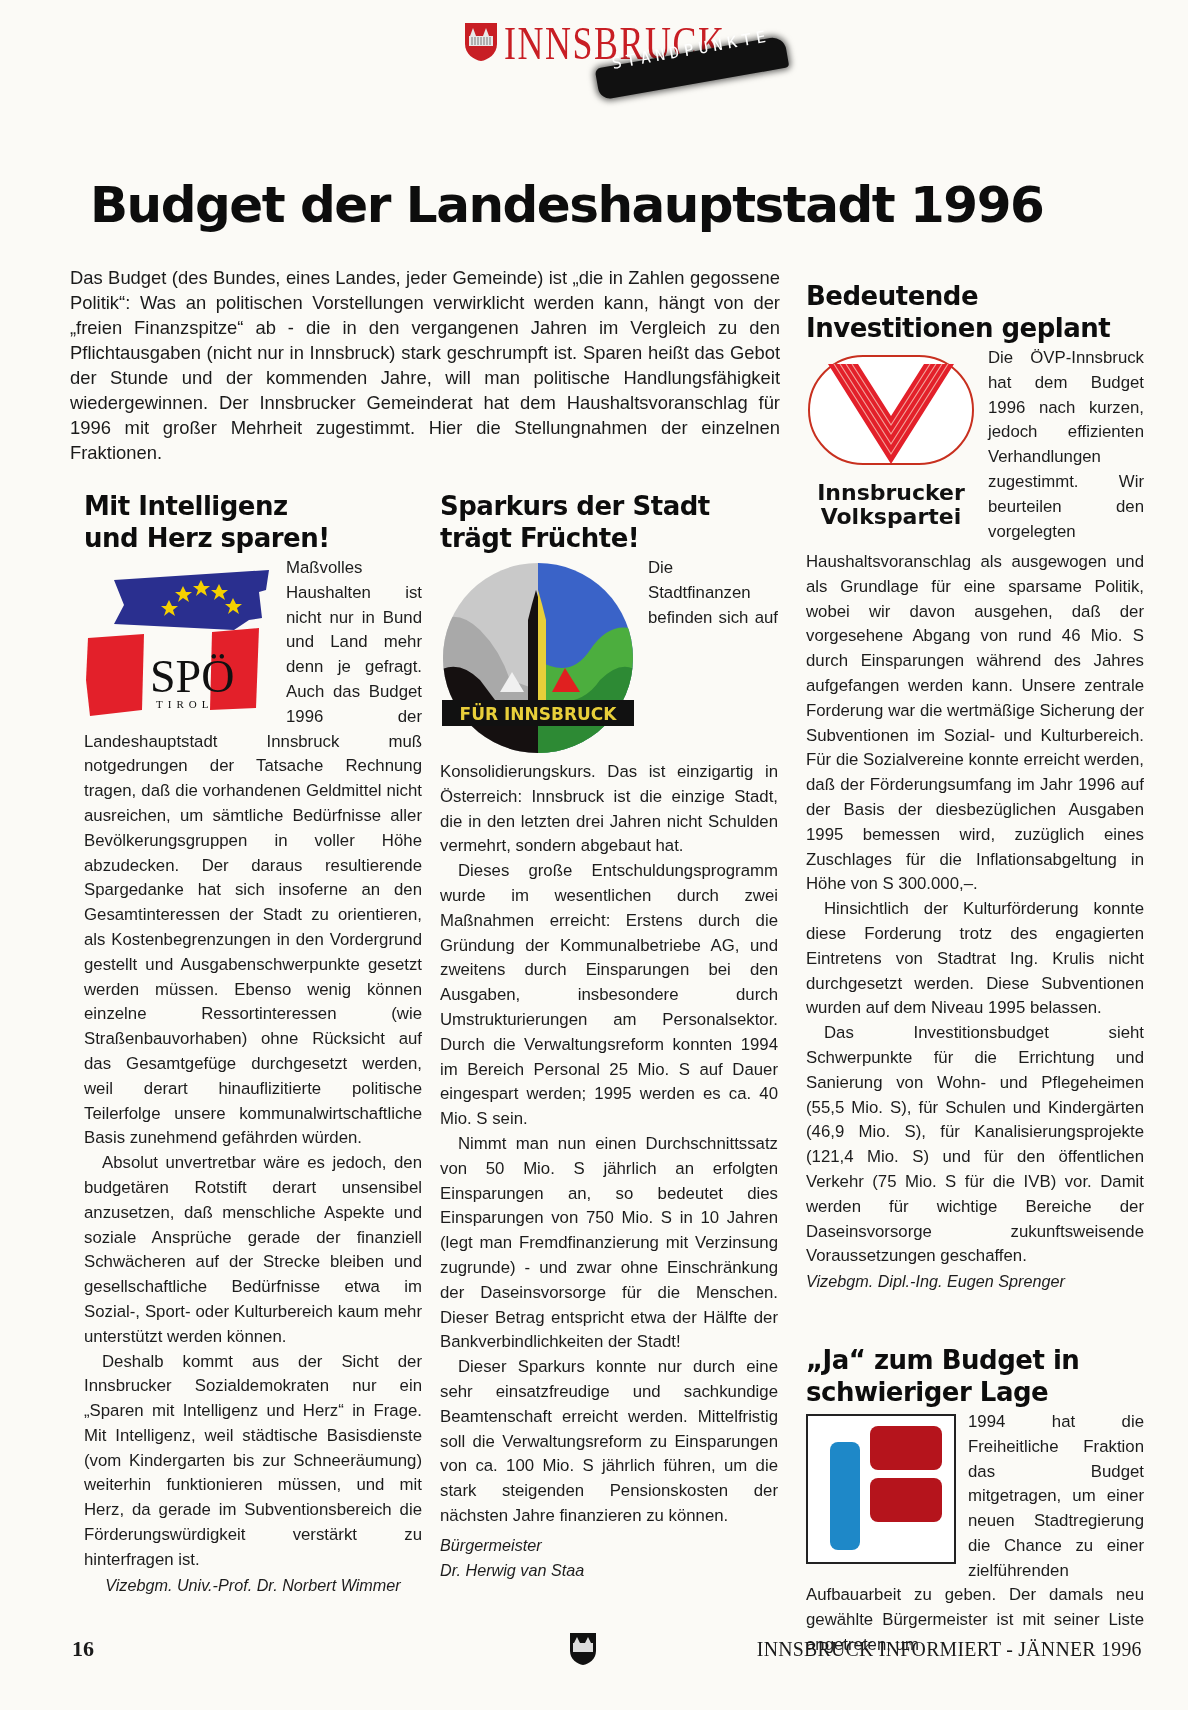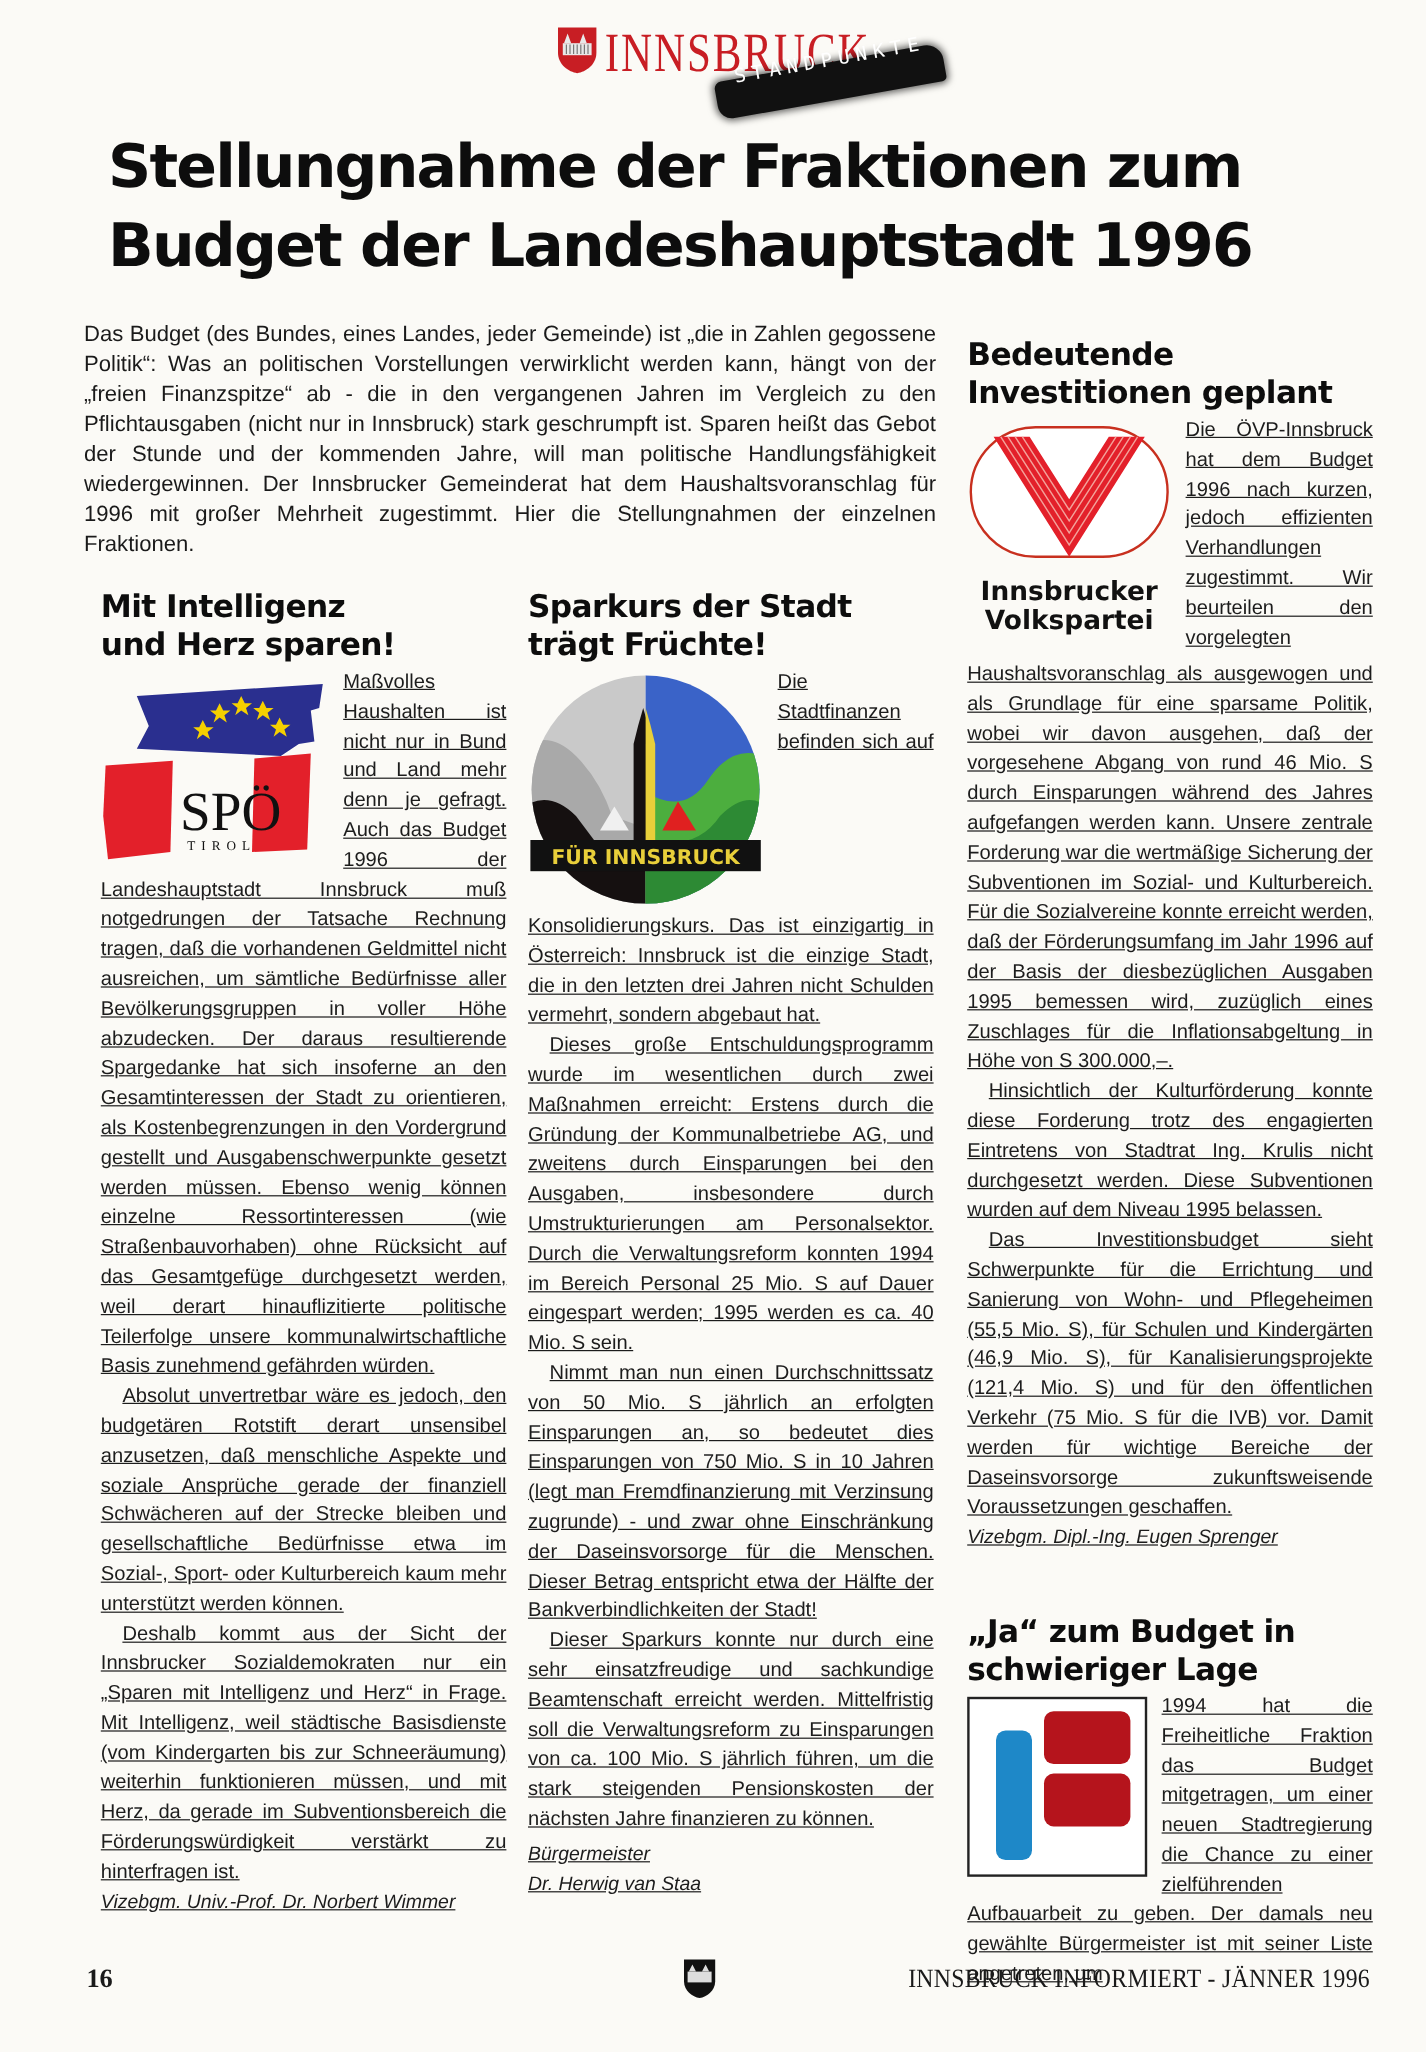"Stellungnahme der Fraktionen zum" span { html: <span>Stellungnahme der Fraktionen zum</span> -> none }
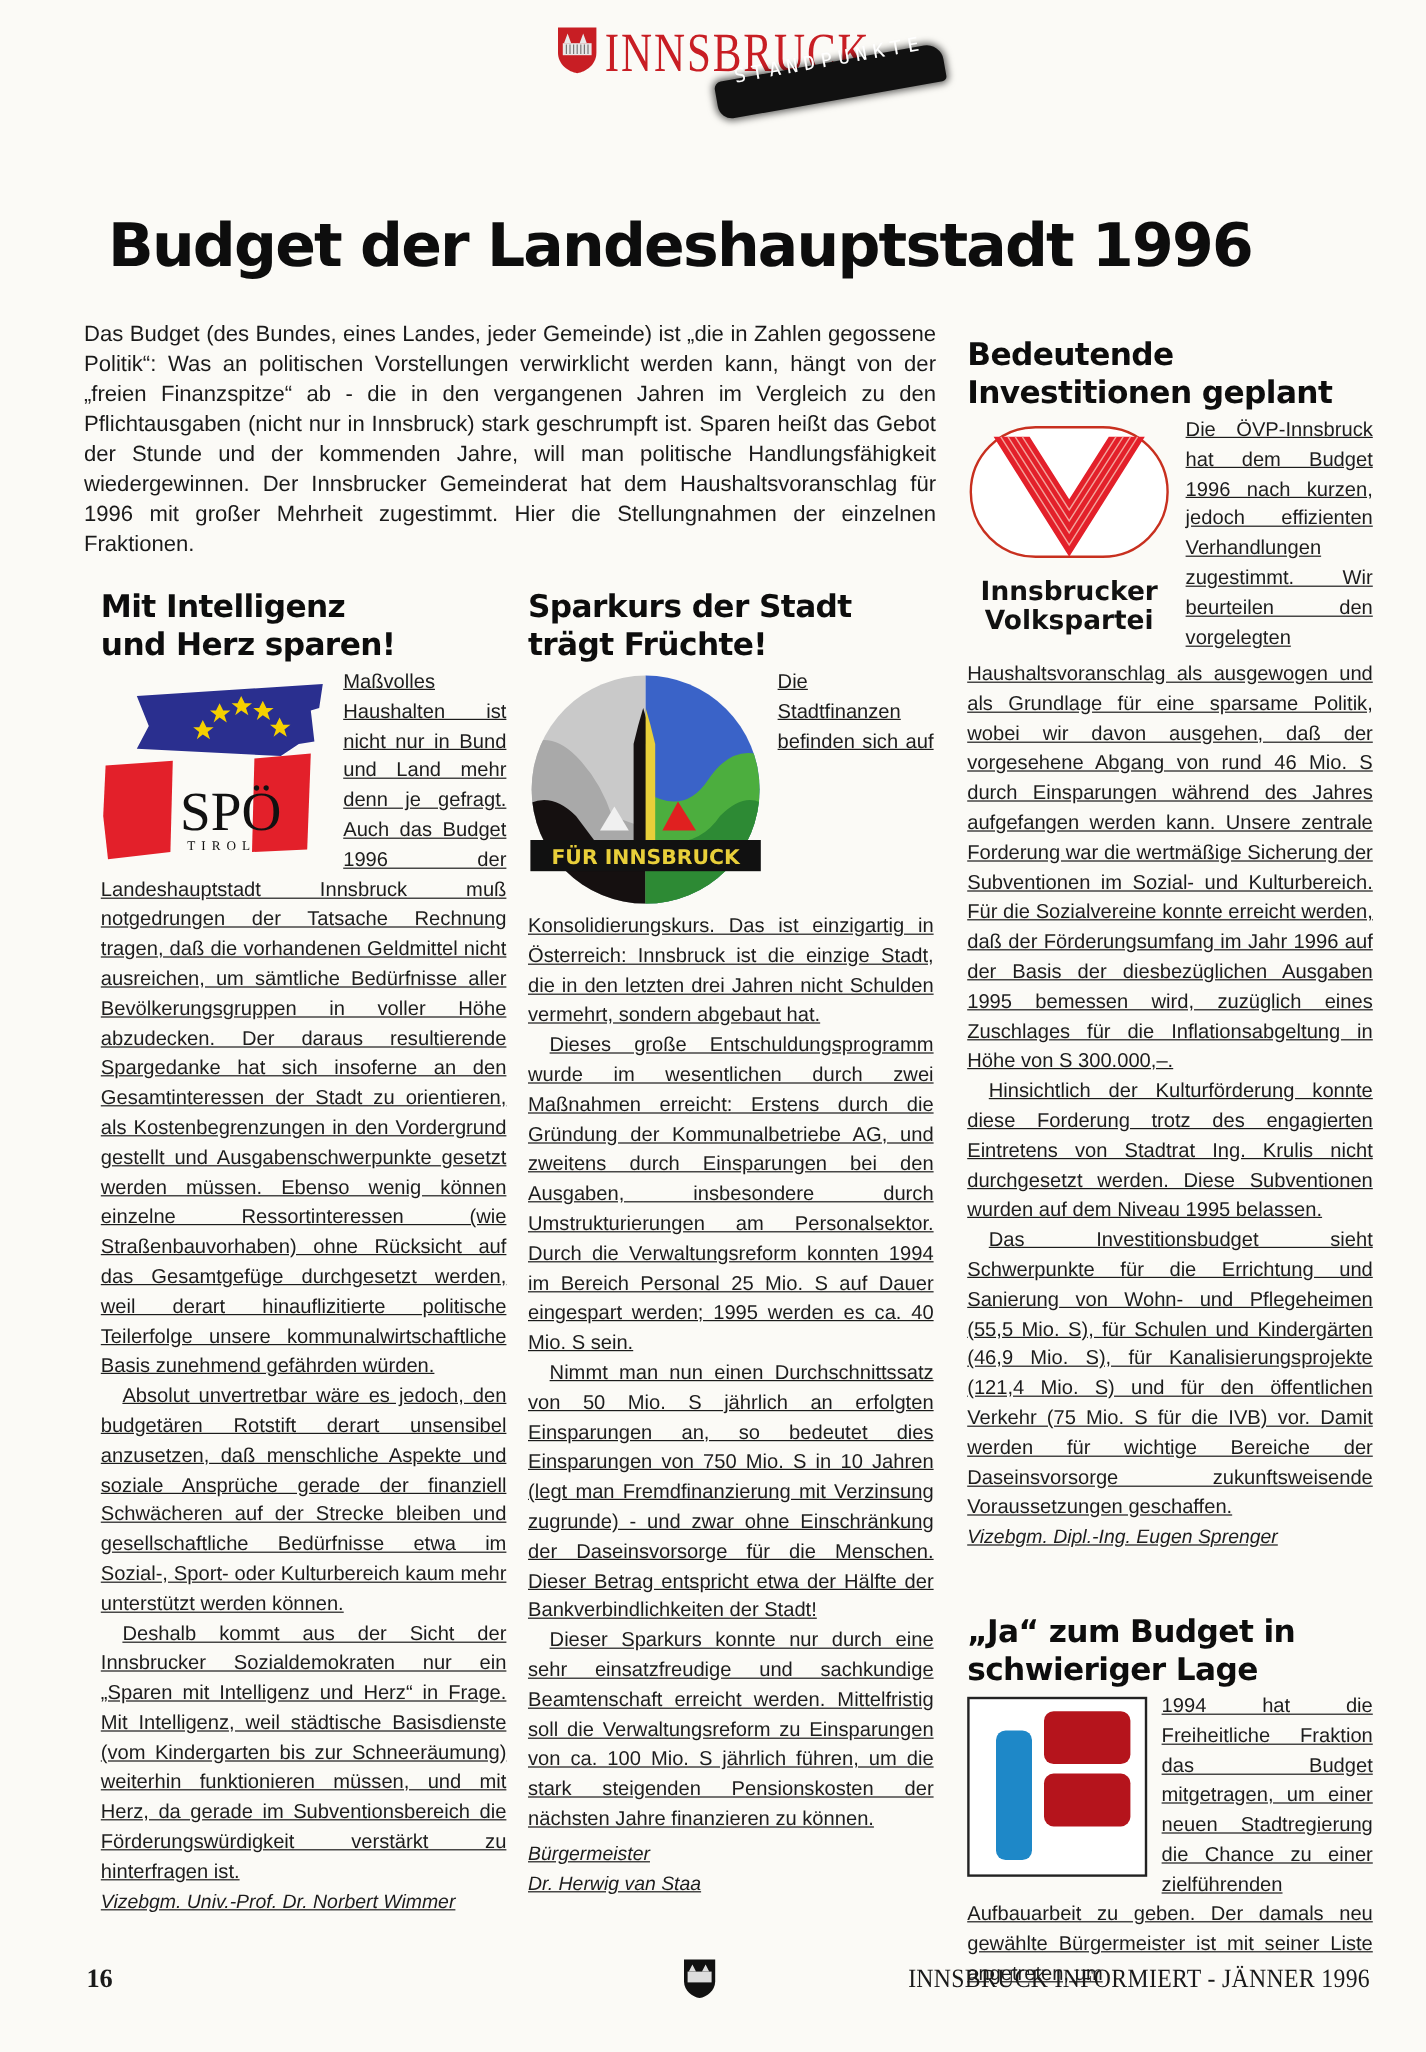"Die ÖVP-Innsbruck hat dem Budget" .col p { text-decoration: underline -> none }
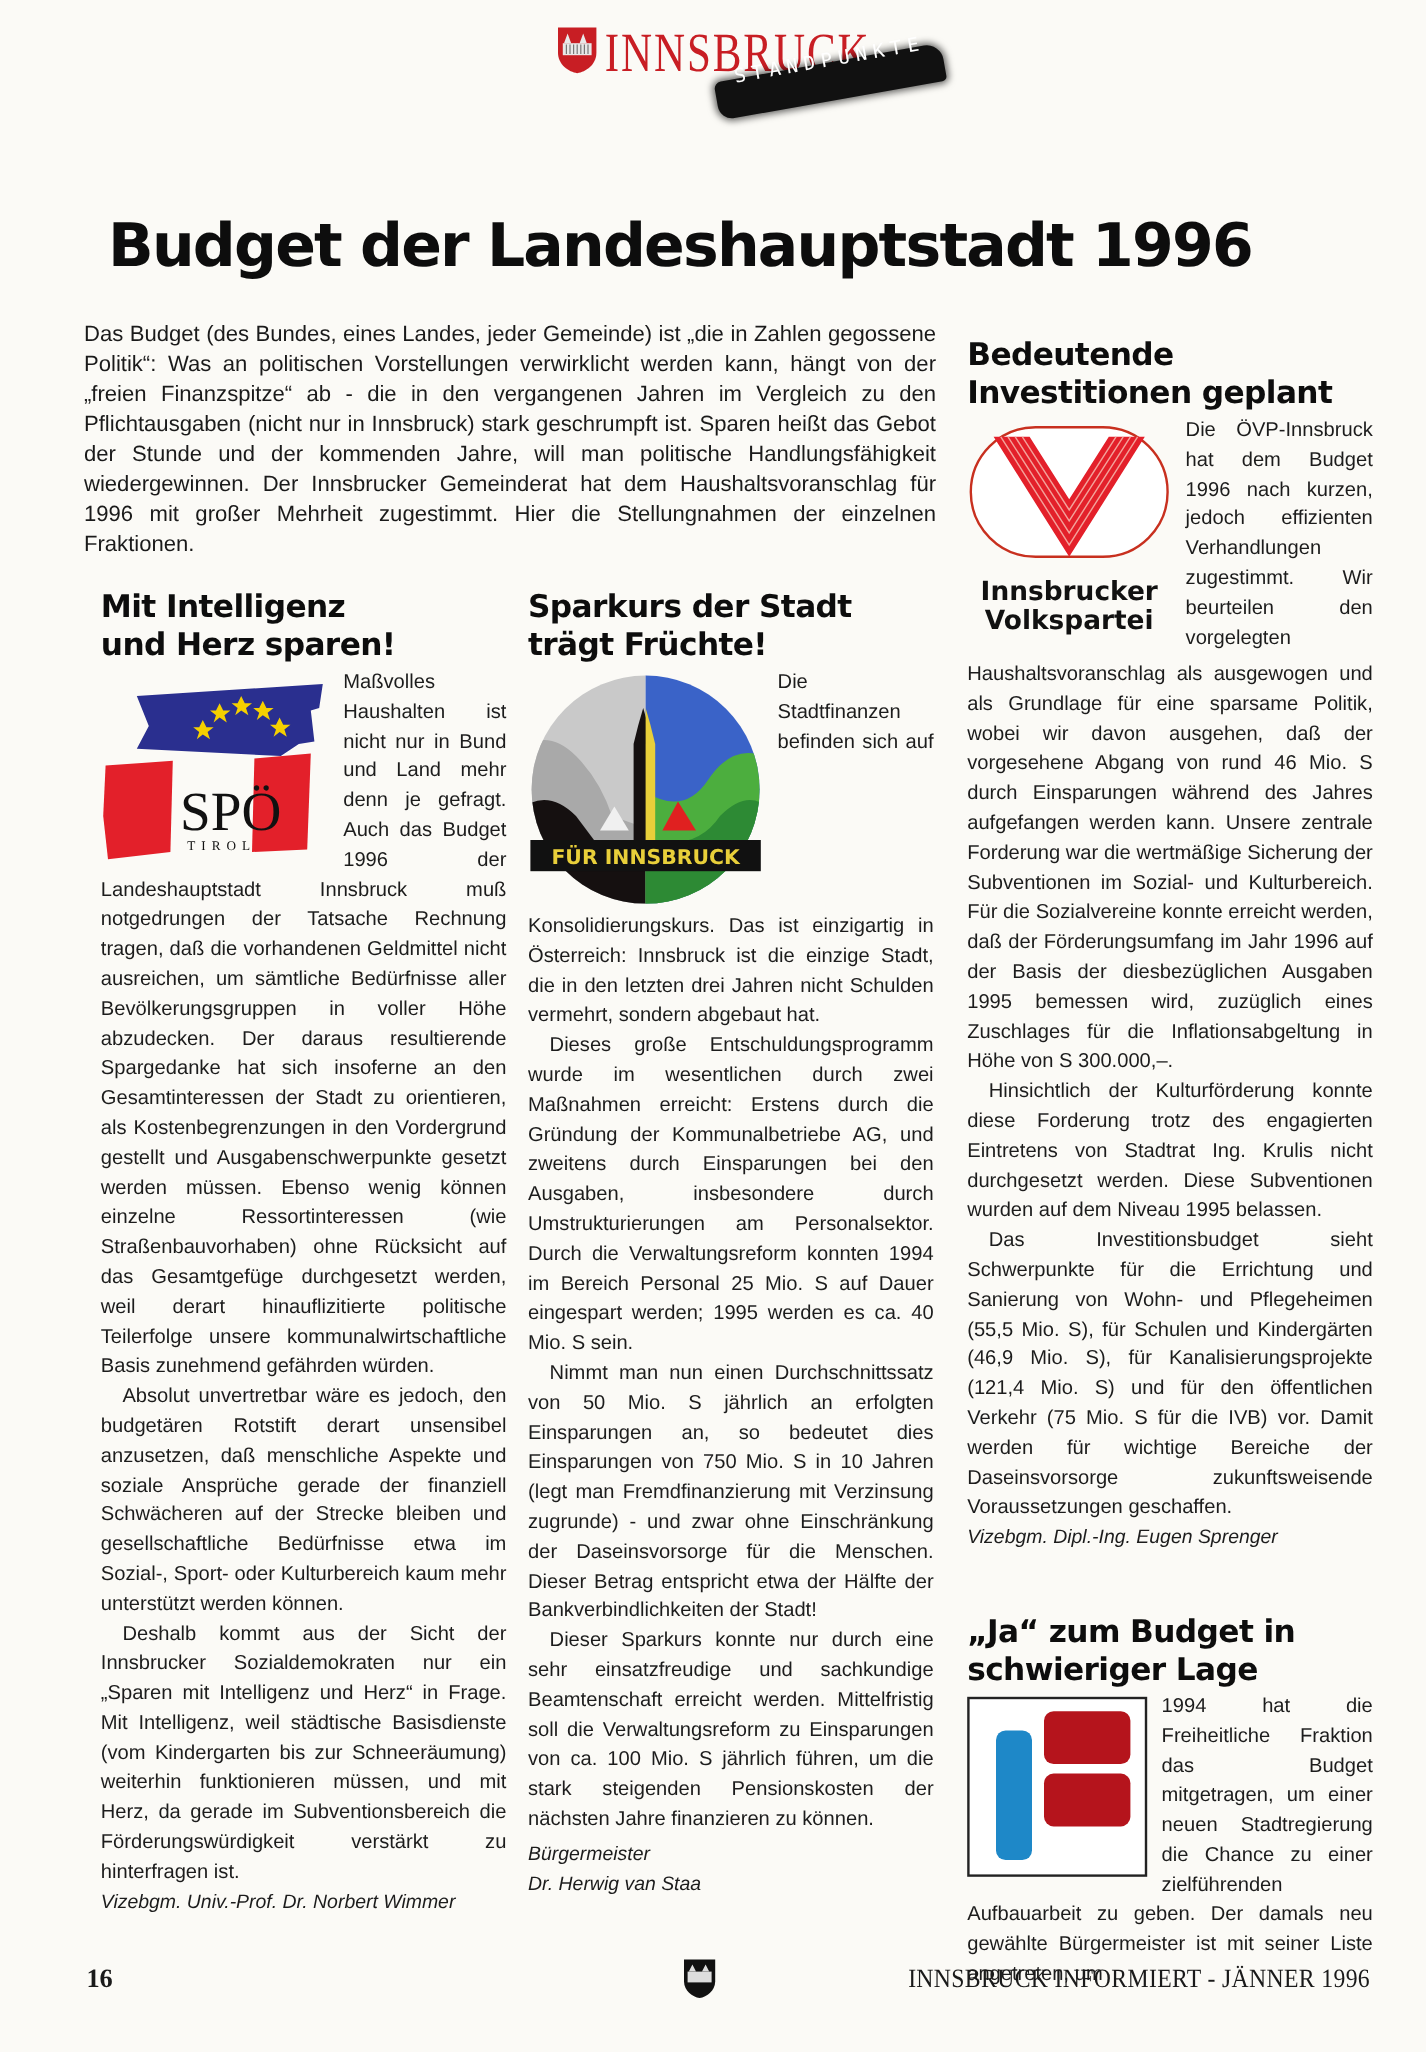"Vizebgm. Univ.-Prof. Dr. Norbert Wimmer" .signature.left { text-align: left -> center }
